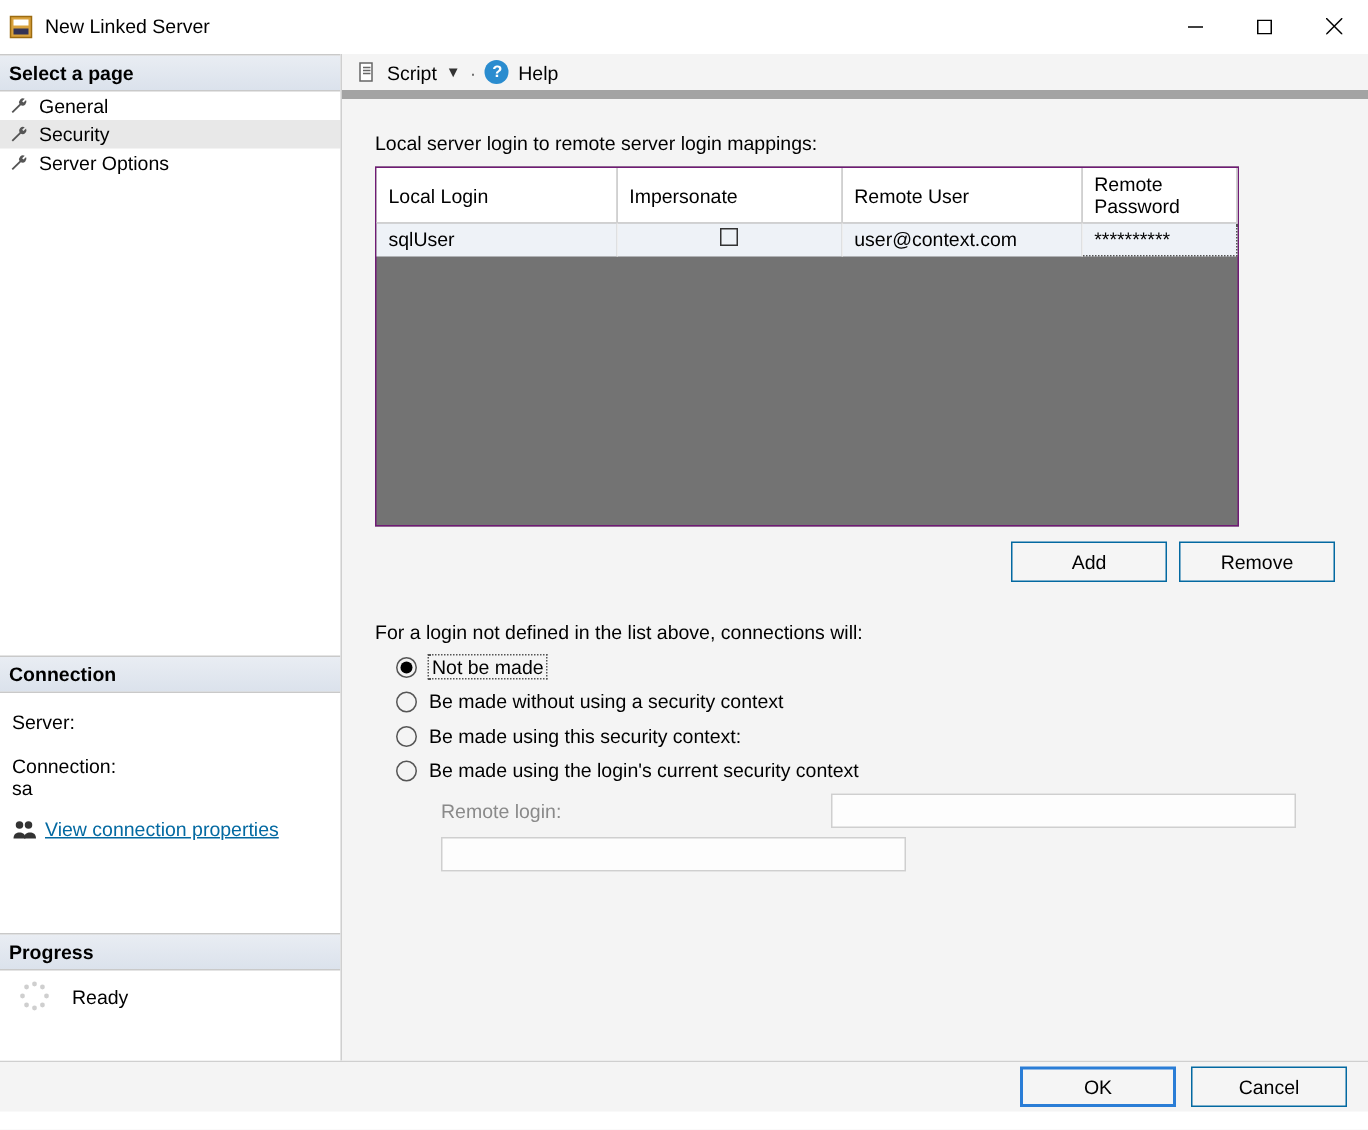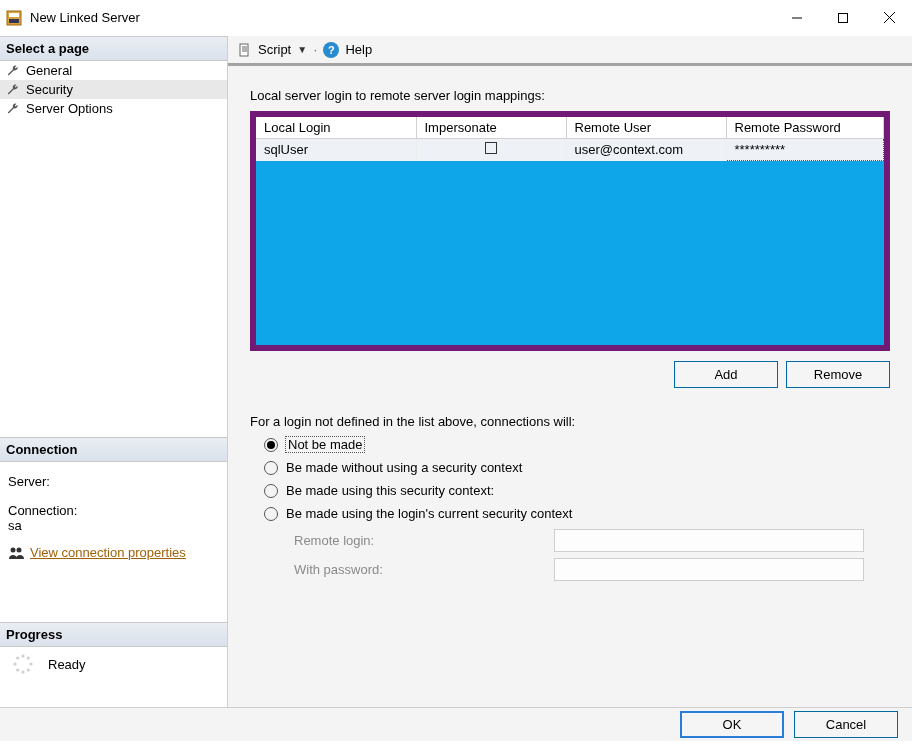"Script" .toolbar { border-bottom: 3px solid #a3a3a3 -> 6px solid #a3a3a3 }
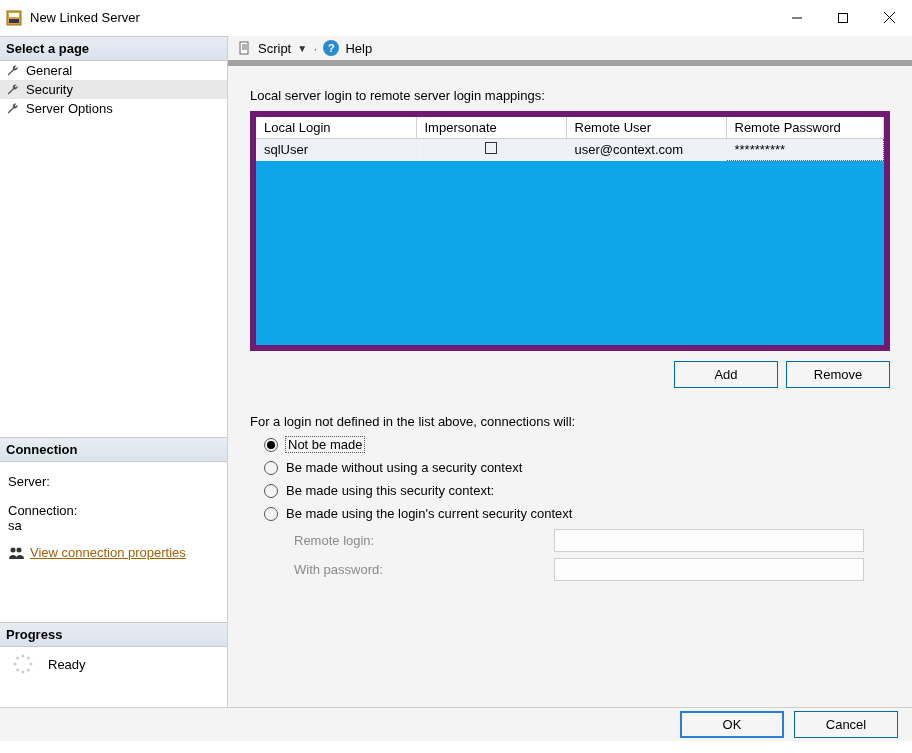"Local Login" .grid { background: #0ea5e9 -> #737373; border: 6px solid #701a75 -> 1px solid #701a75; width: 640px -> 576px }
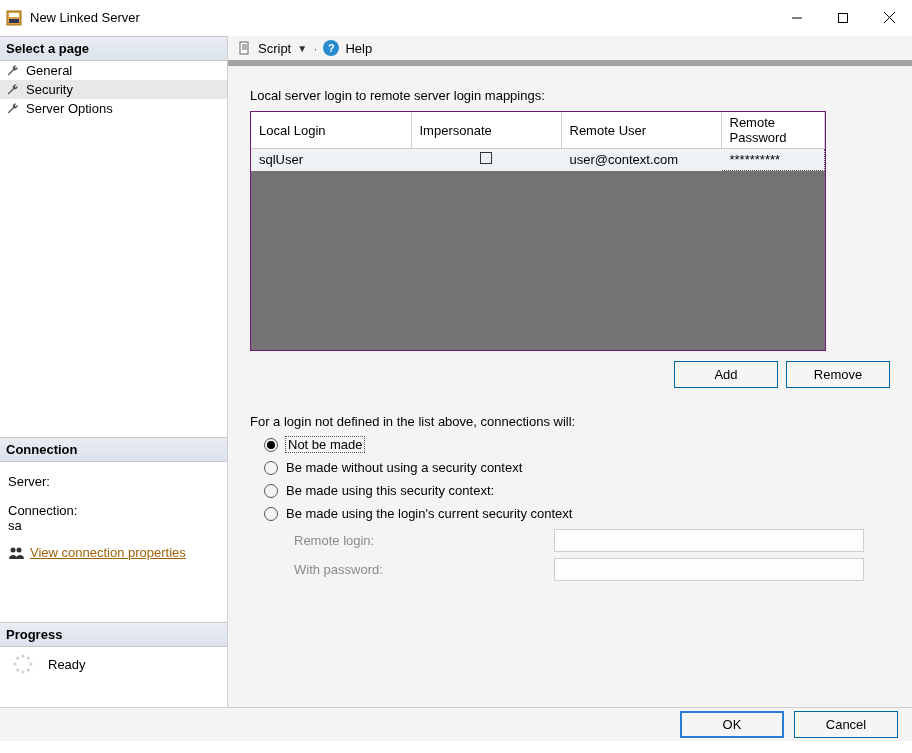"View connection properties" .linkrow a { color: #a16207 -> #0369a1 }
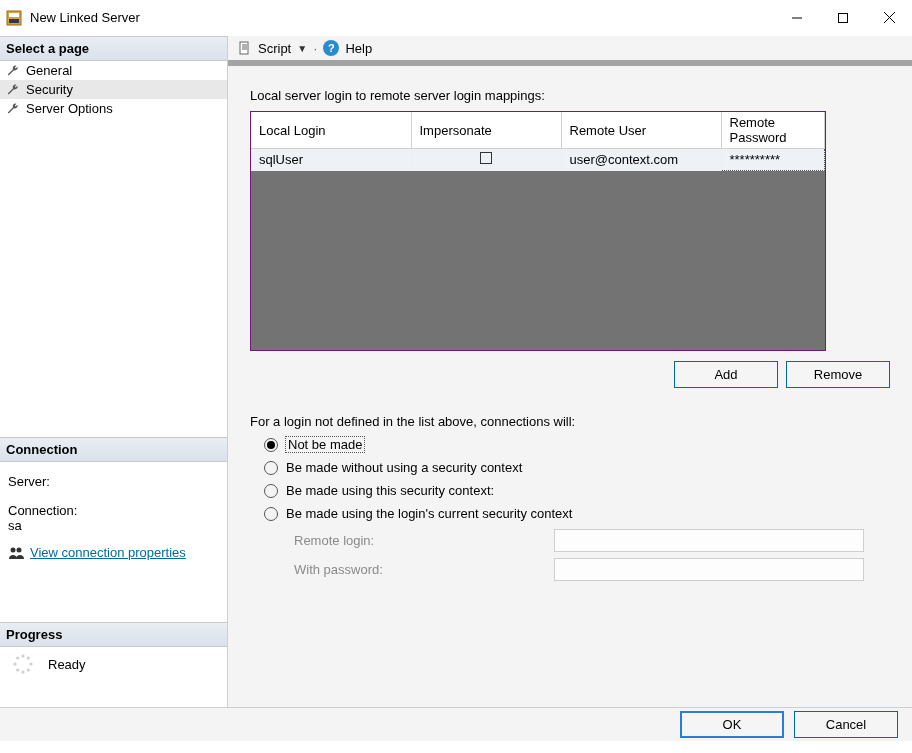"With password:" span.flabel { html: <span>With password:</span> -> none }
